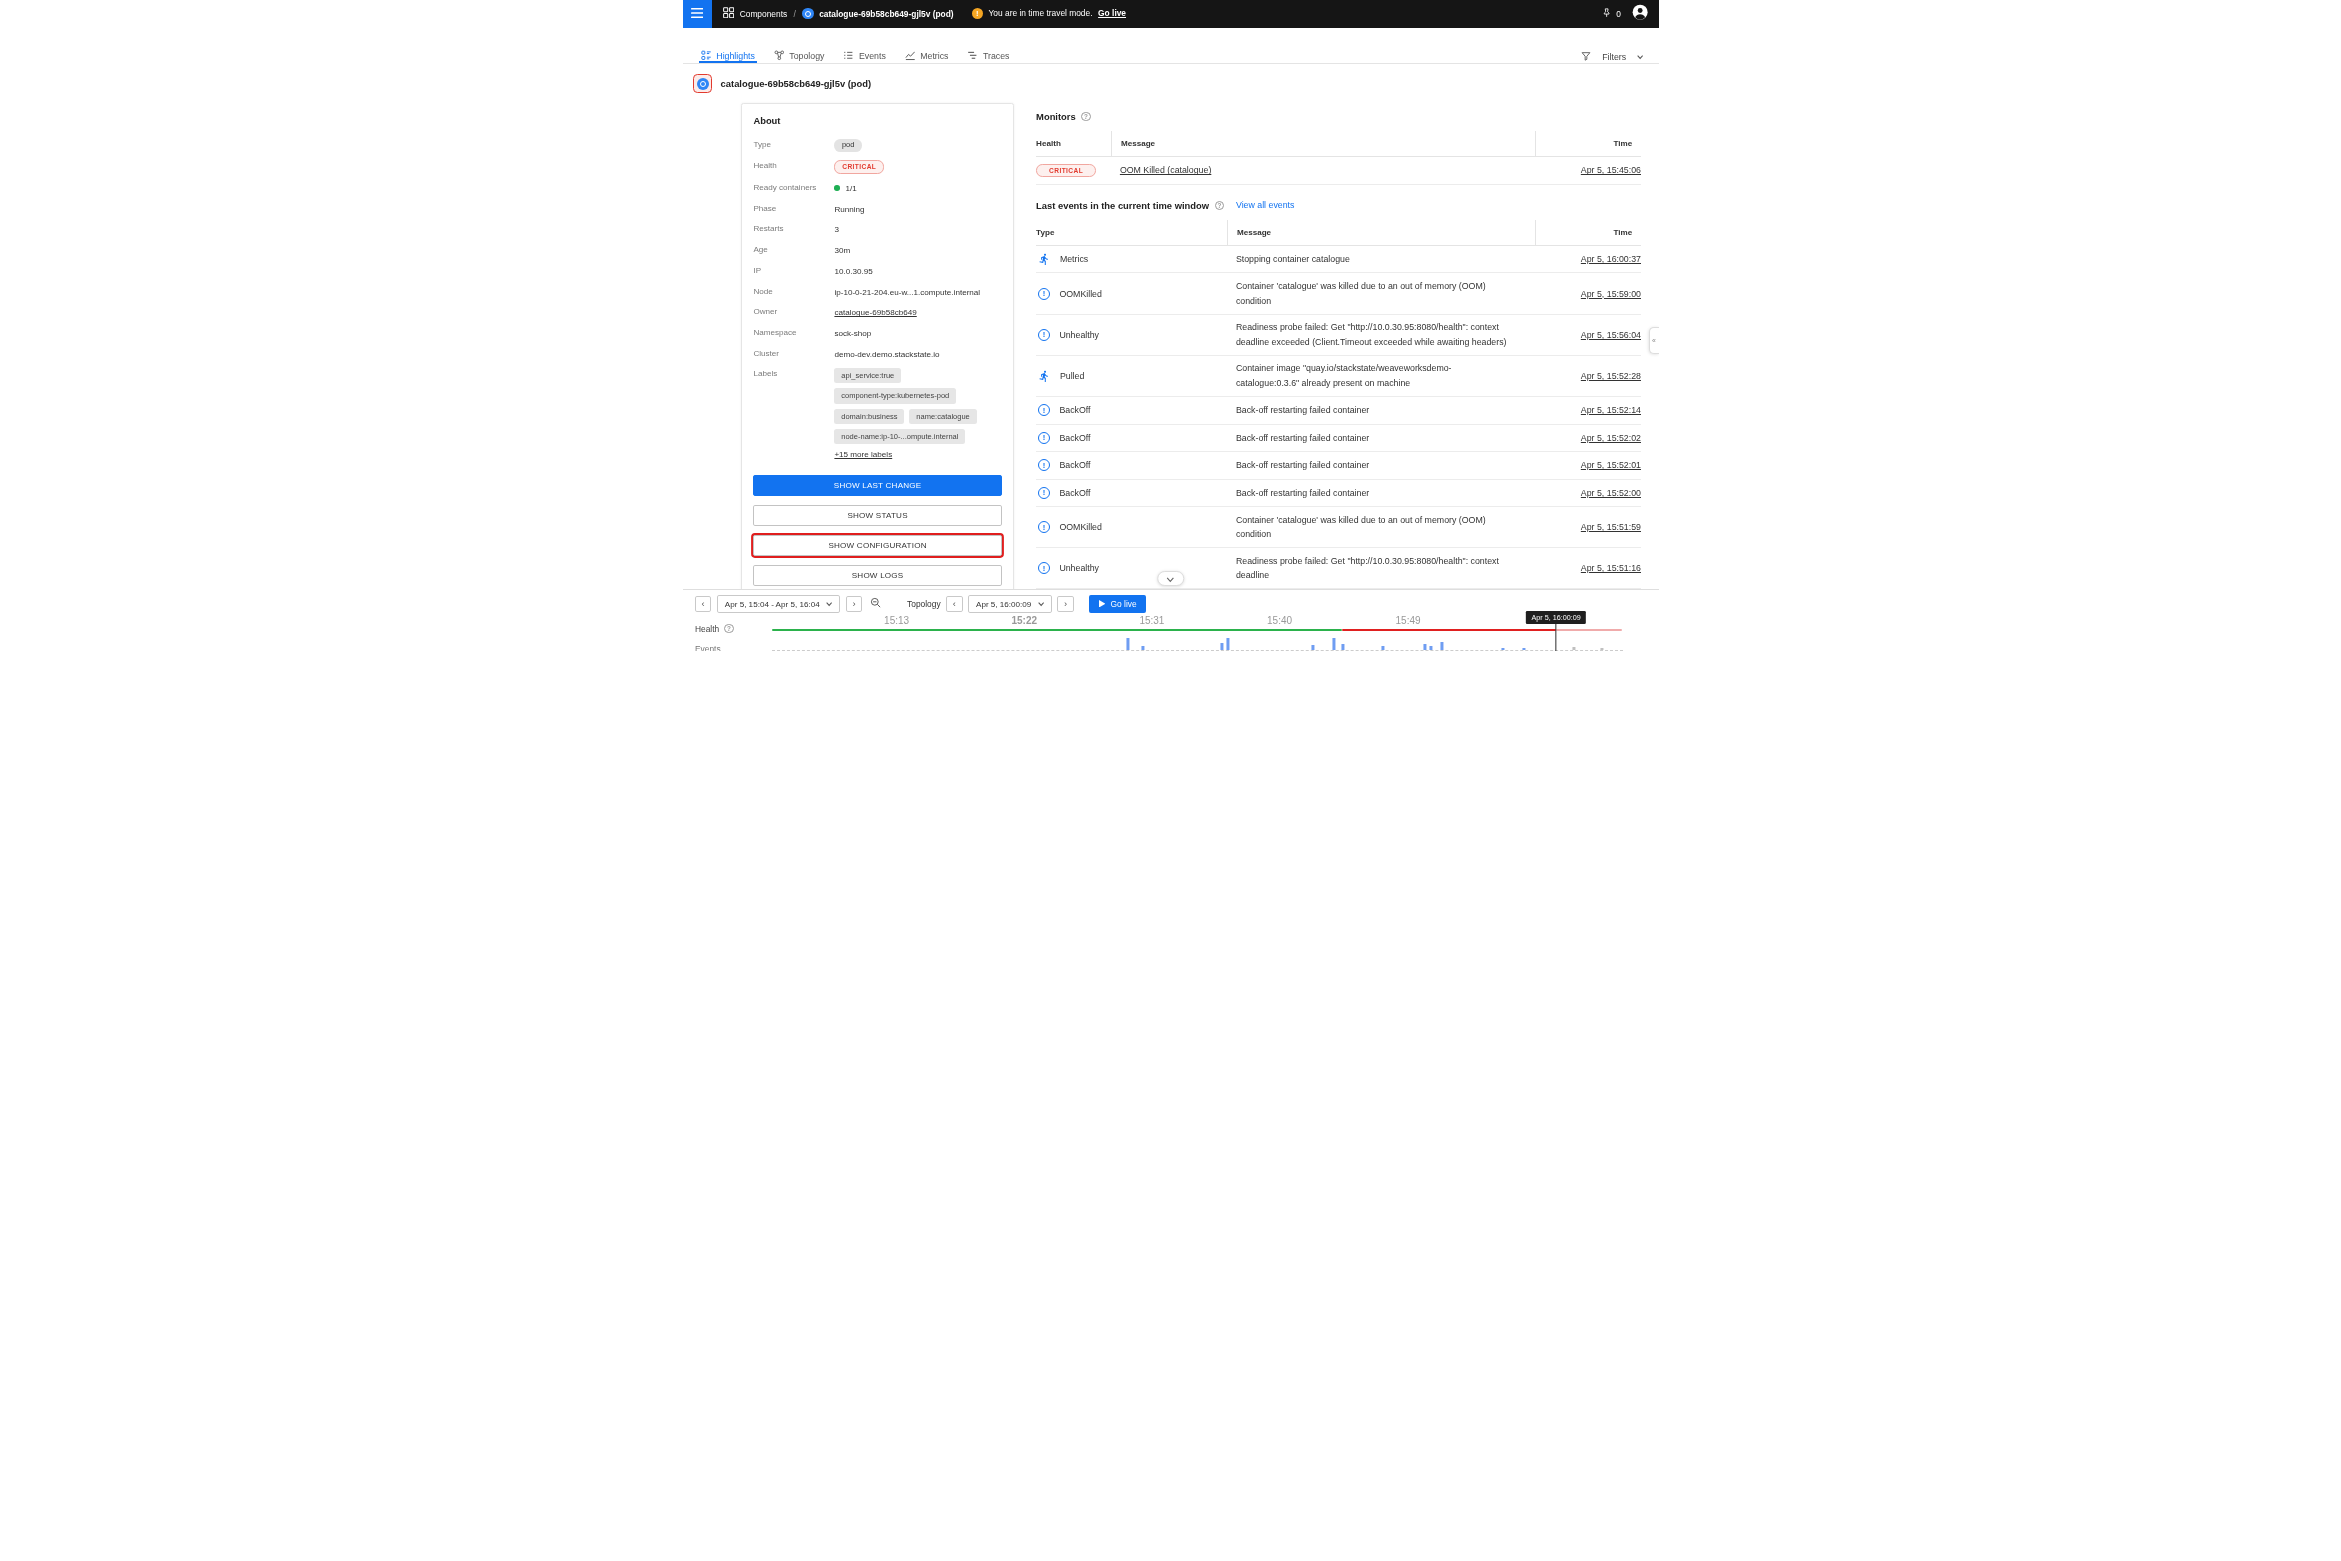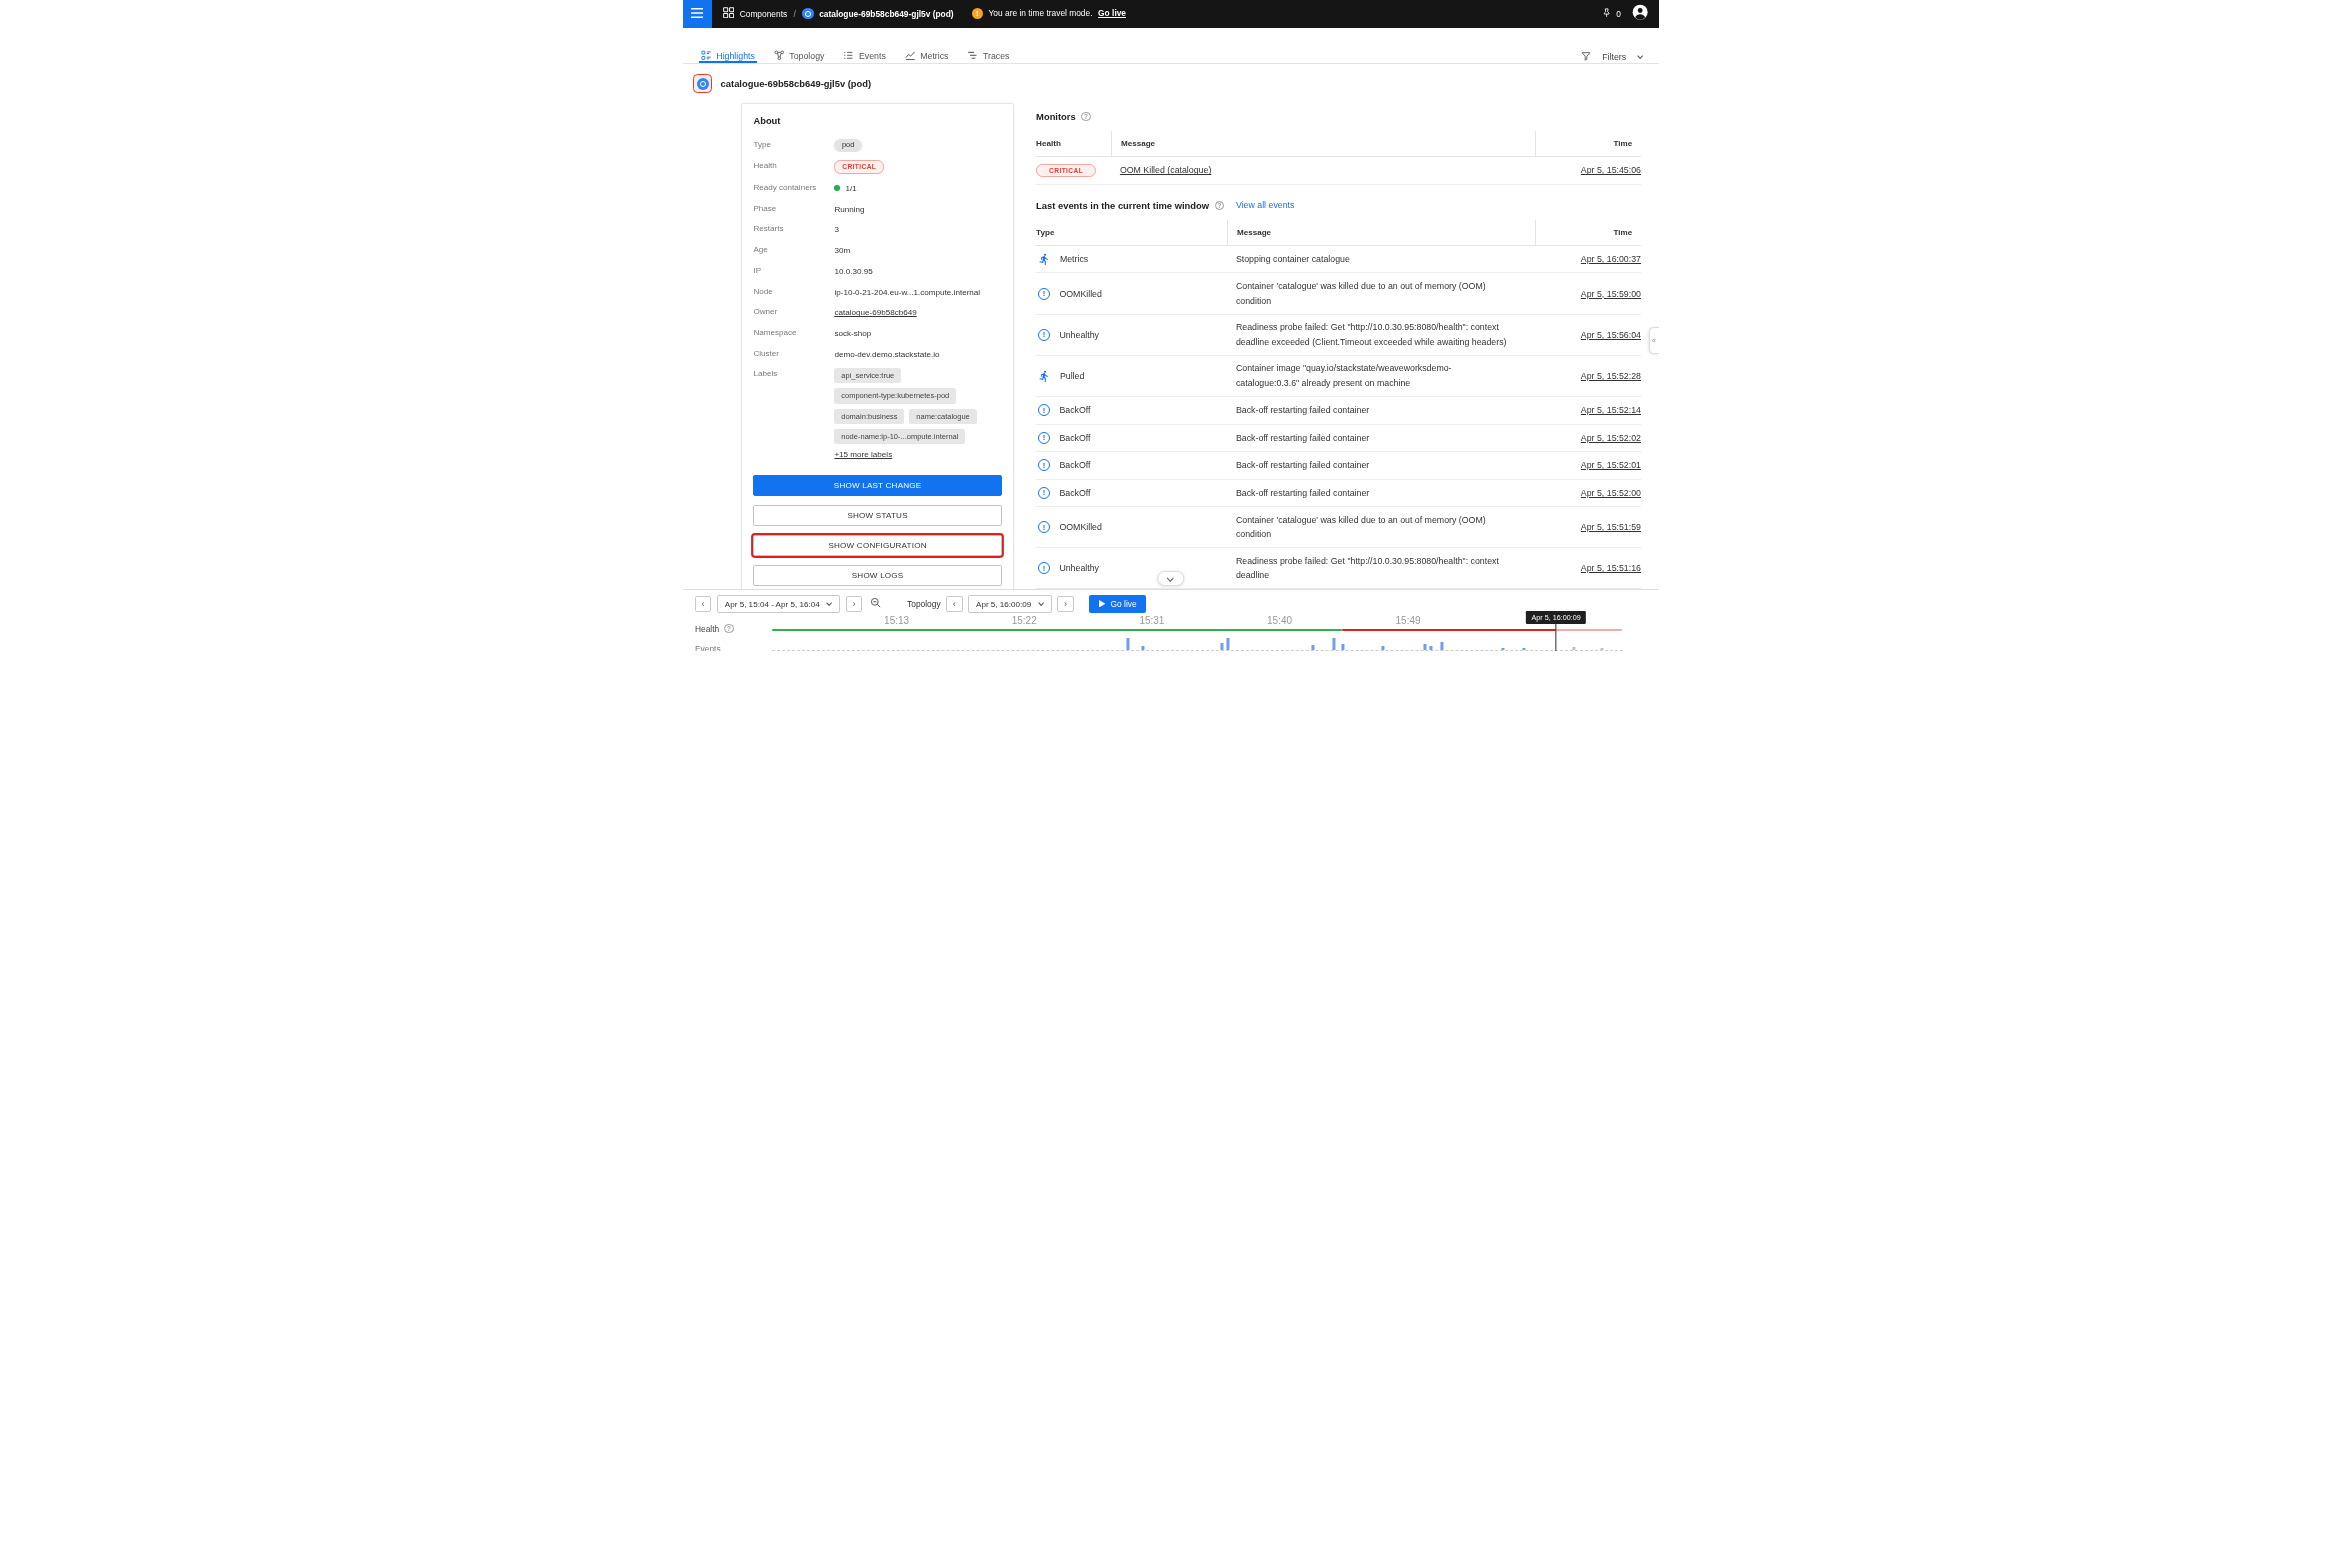"15:22" span.tick { font-weight: none -> bold }
